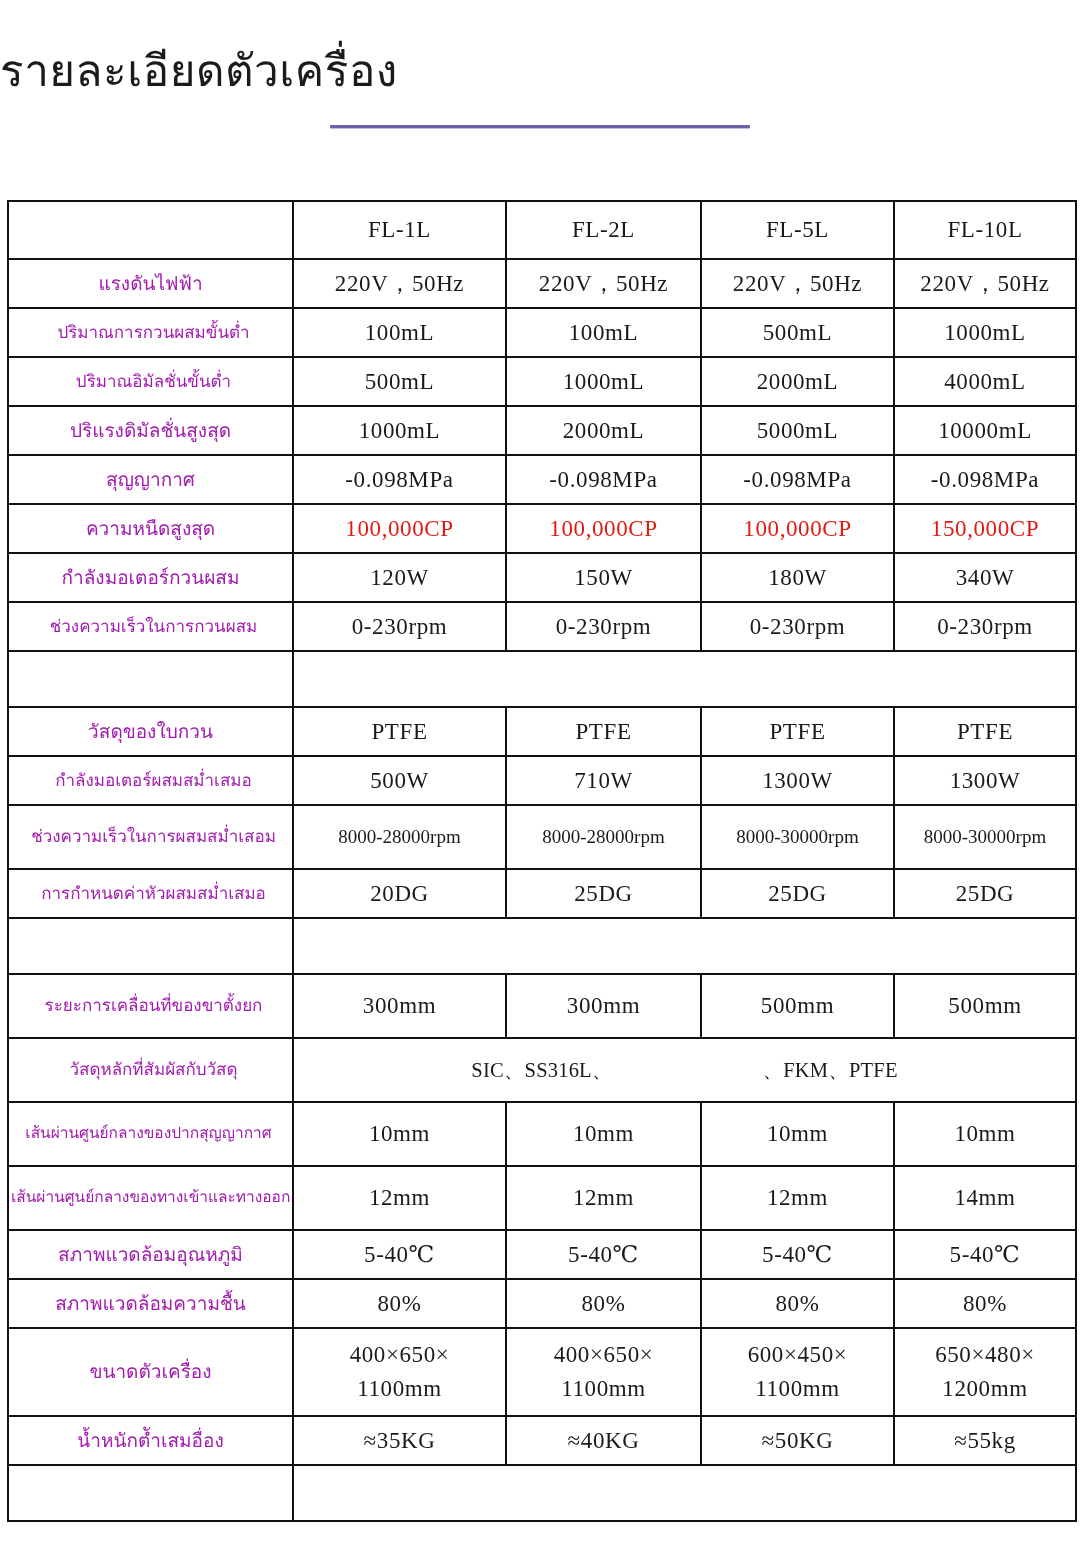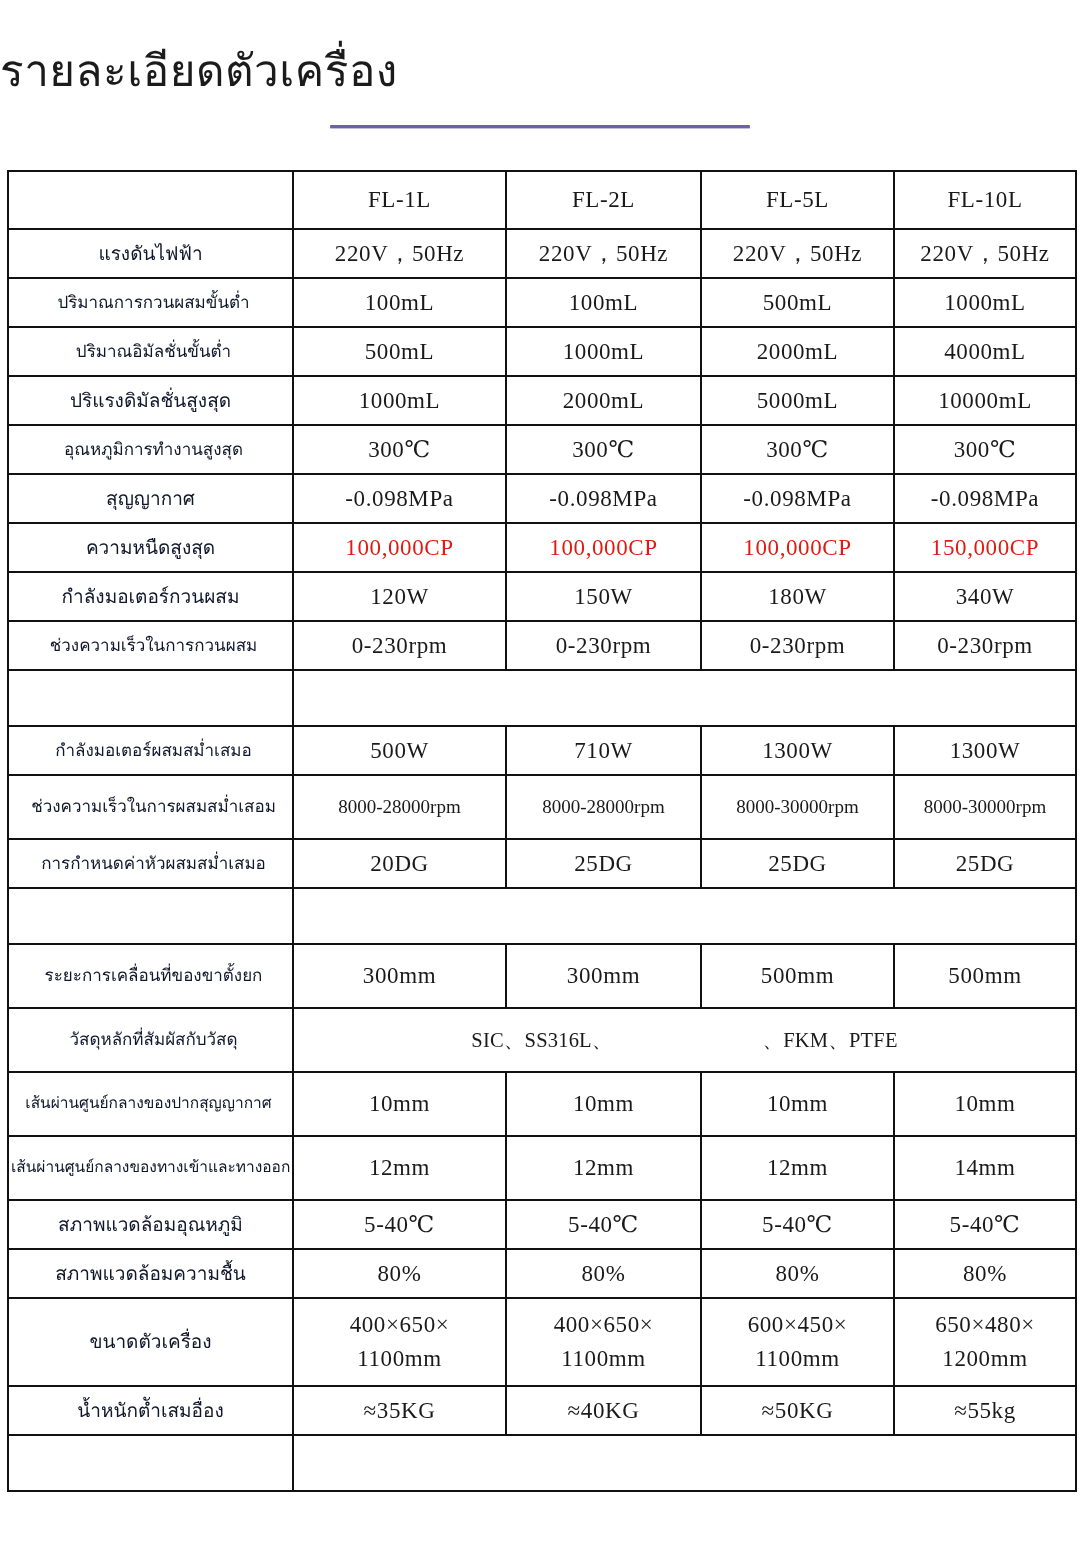"FL-1L" .spec-table-wrap { top: 170px -> 200px }
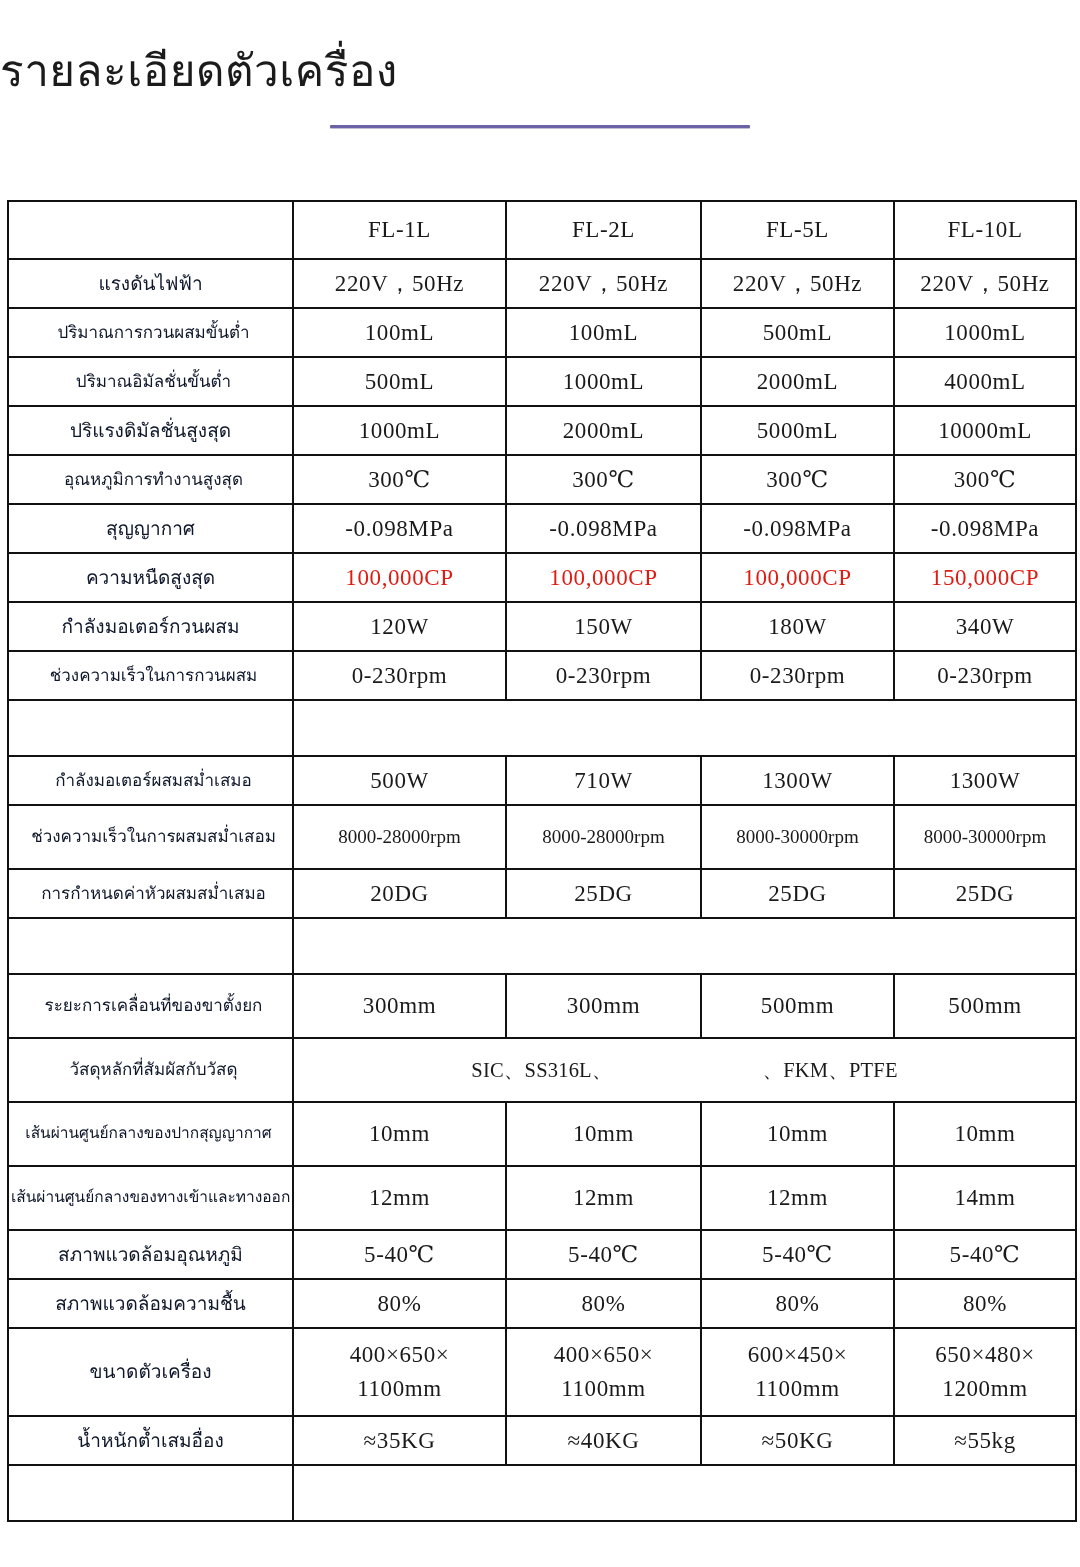"แรงดันไฟฟ้า" td.label { color: #0f172a -> #a21caf }
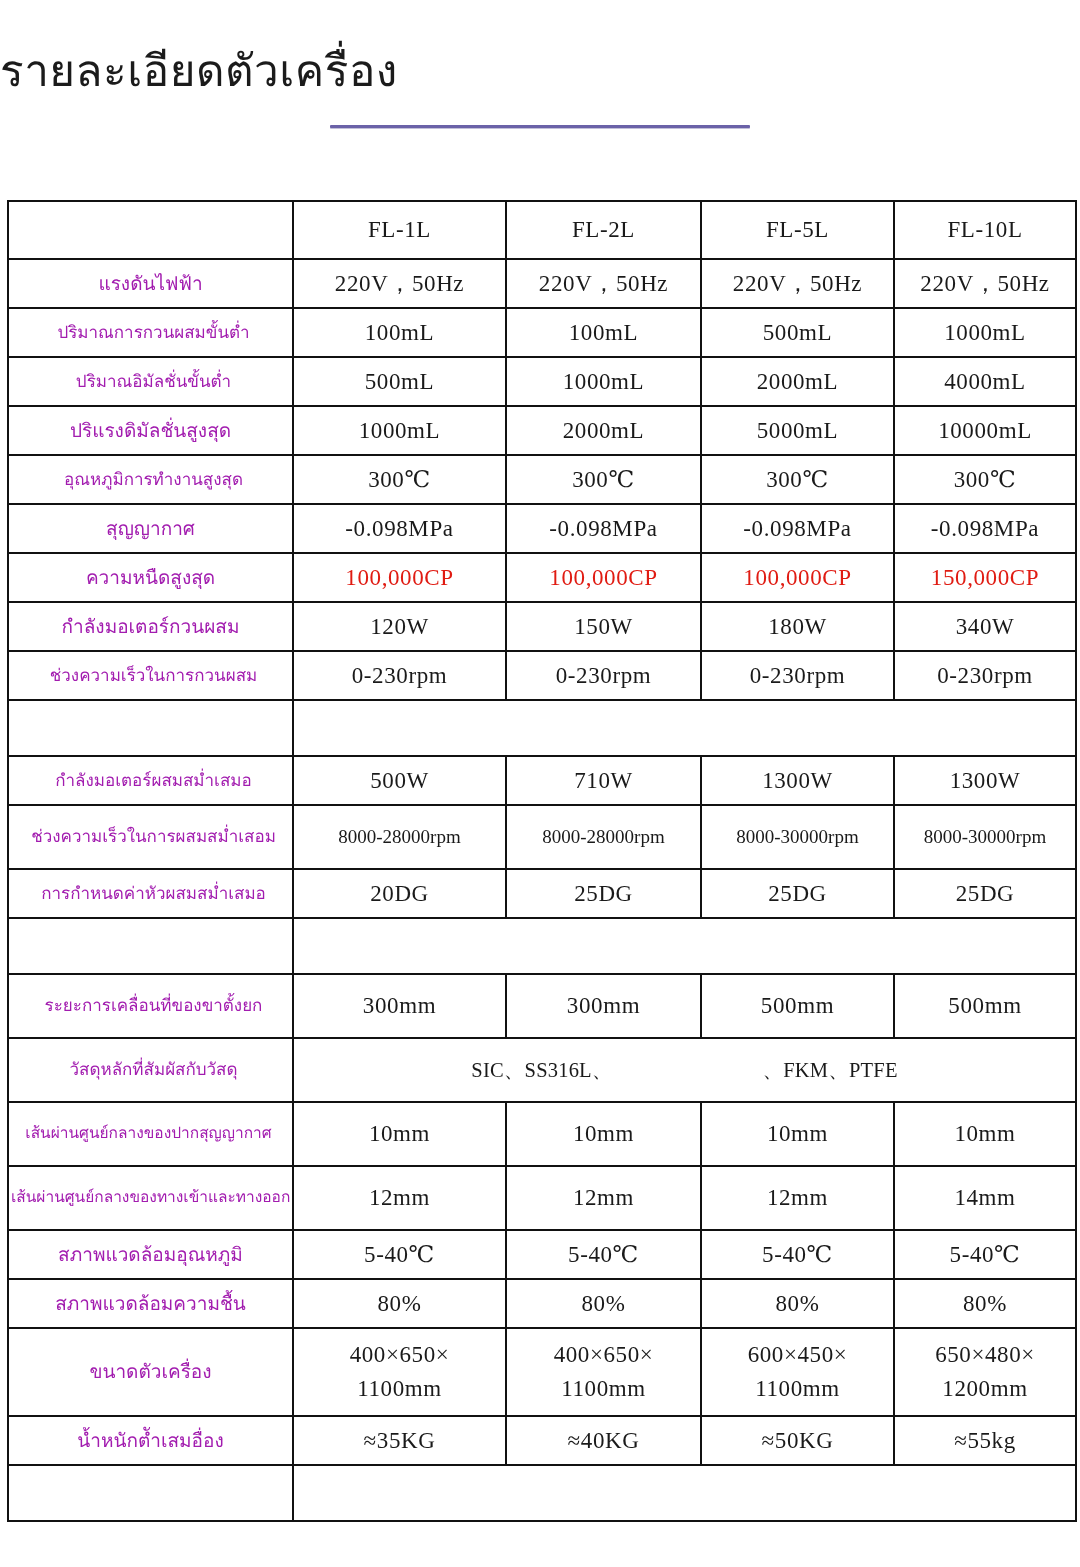"อุณหภูมิการทำงานสูงสุด" tr { html: <tr> <td>อุณหภูมิการทำงานสูงสุด</td> <td>300℃</td> <td>300℃</td> <td>300℃</td> <td>300℃</td> </tr> -> none }
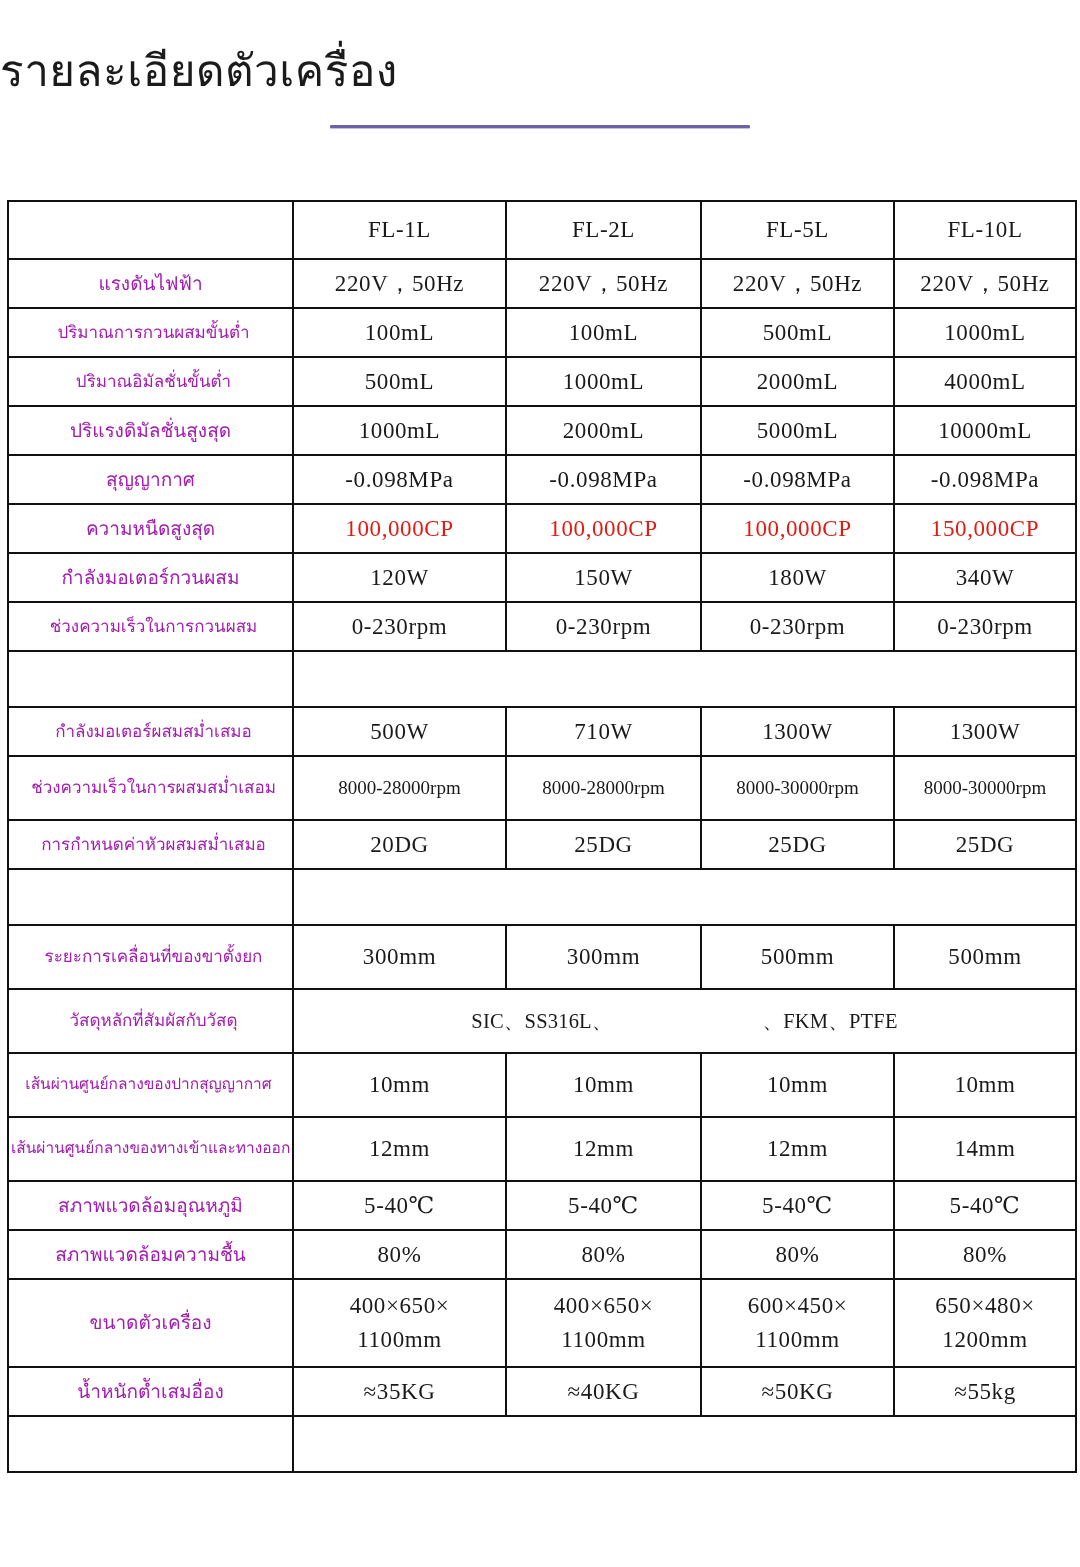"วัสดุของใบกวน" tr { html: none -> <tr> <td>วัสดุของใบกวน</td> <td>PTFE</td> <td>PTFE</td> <td>PTFE</td> <td>PTFE</td> </tr> }
